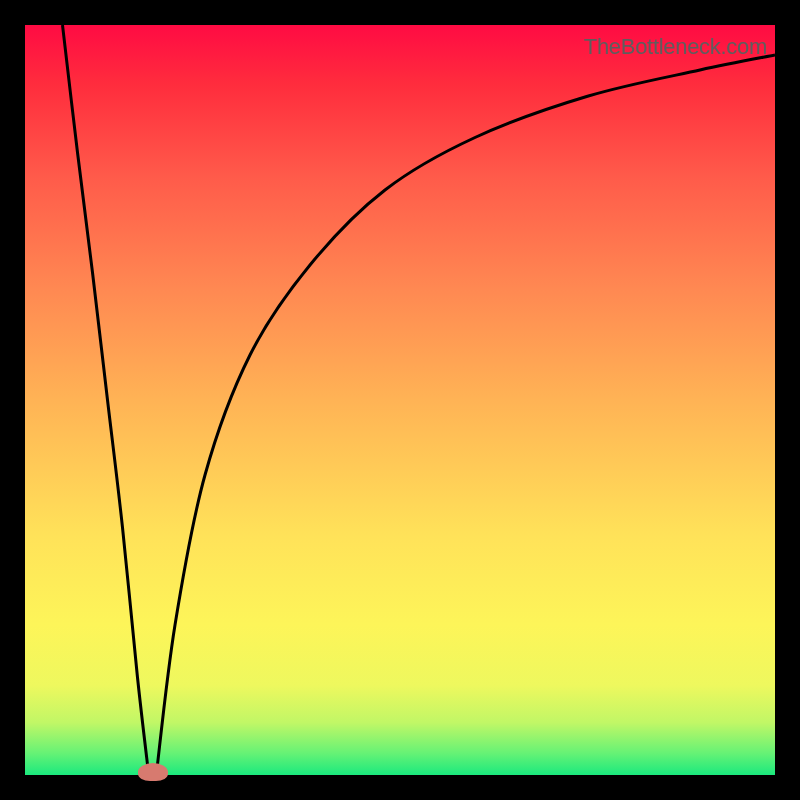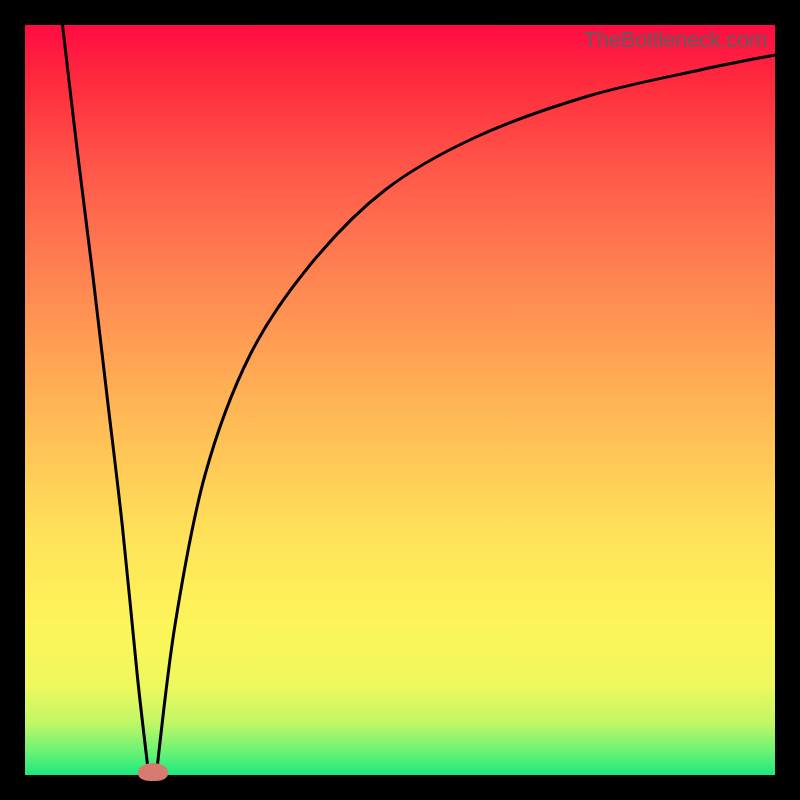"TheBottleneck.com" .watermark { top: 2px -> 9px }
